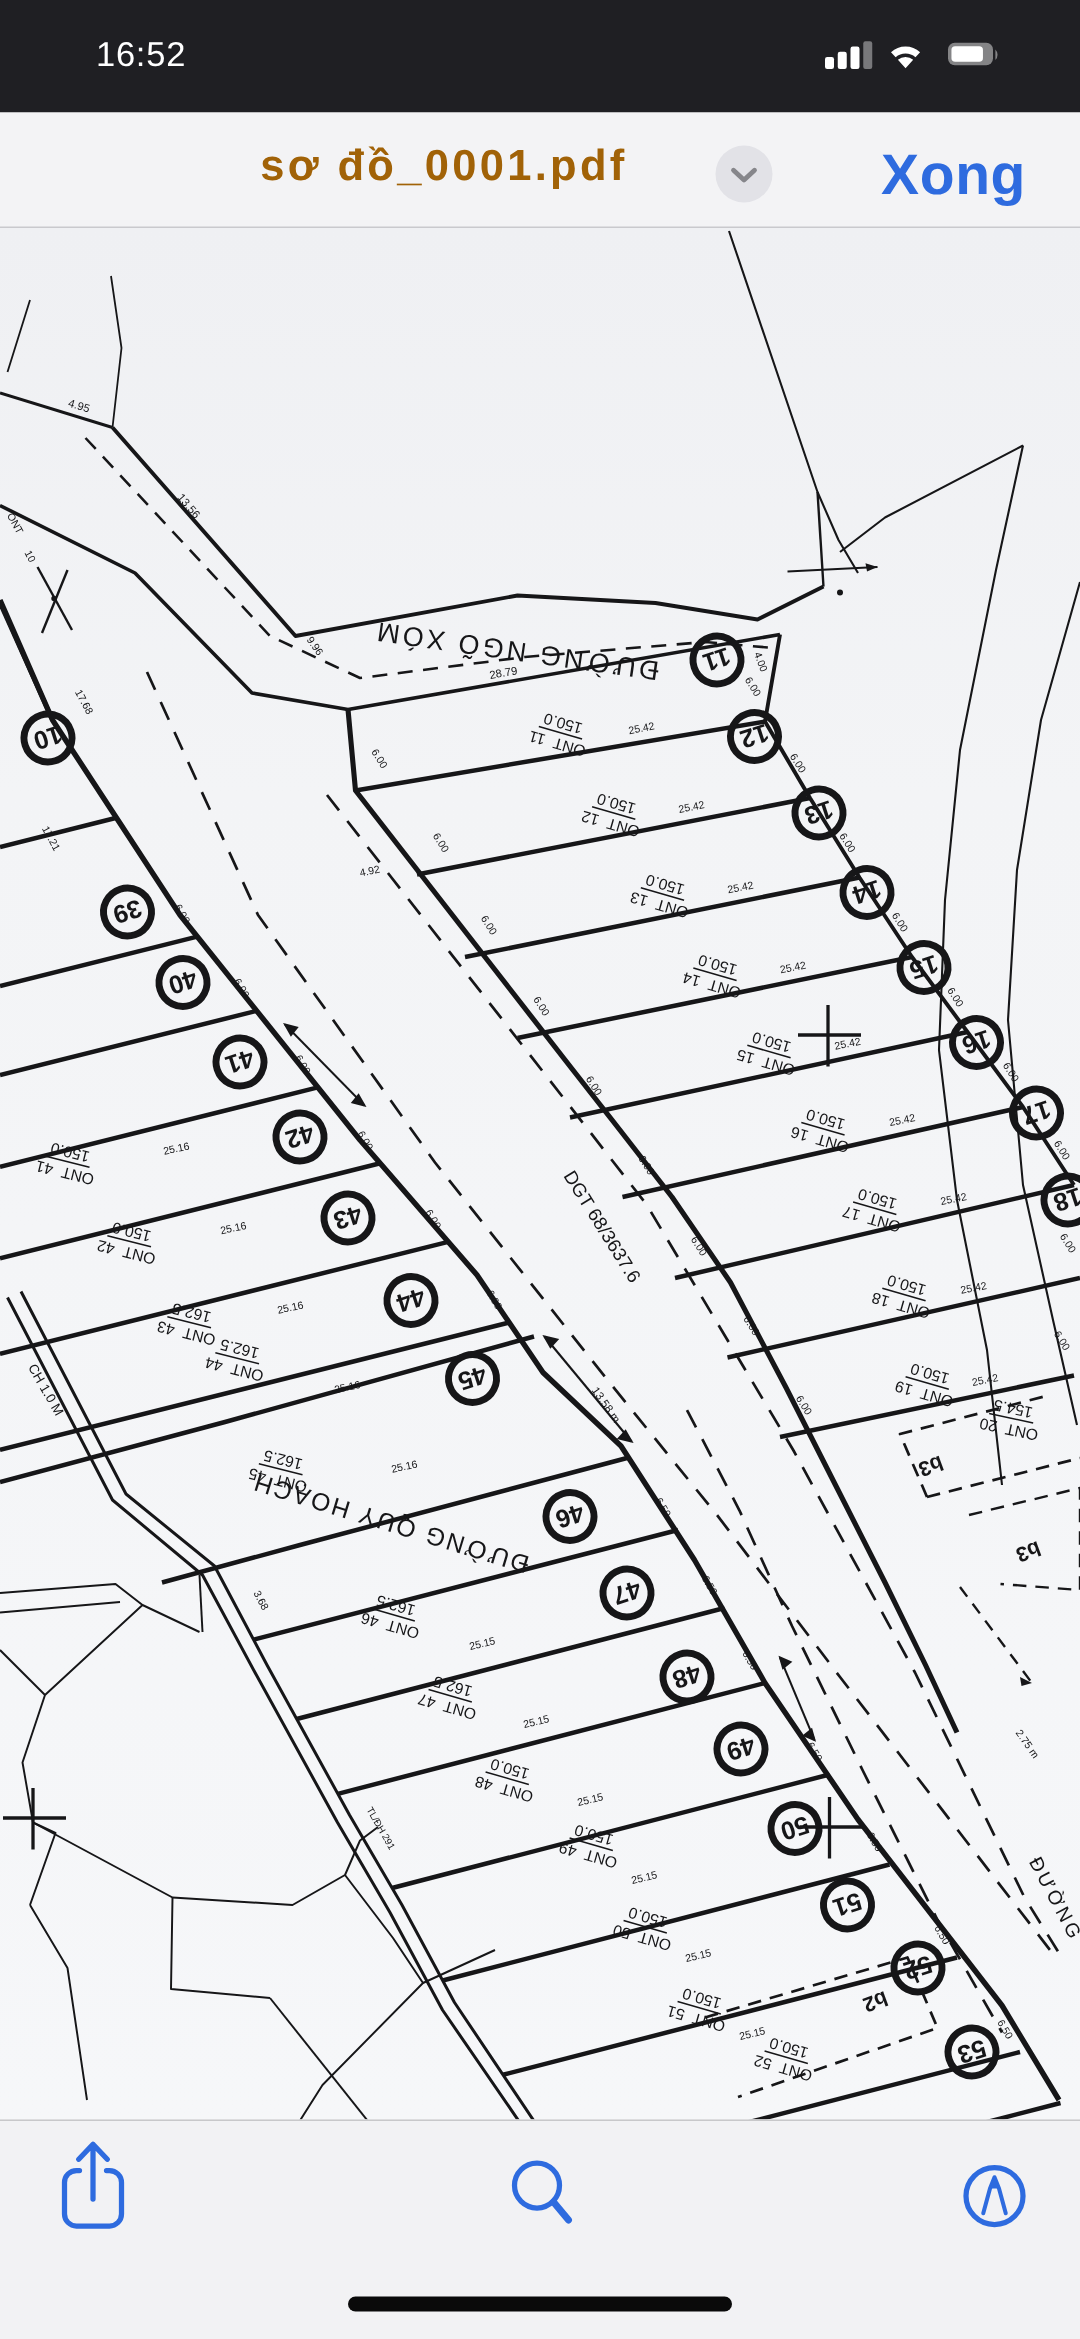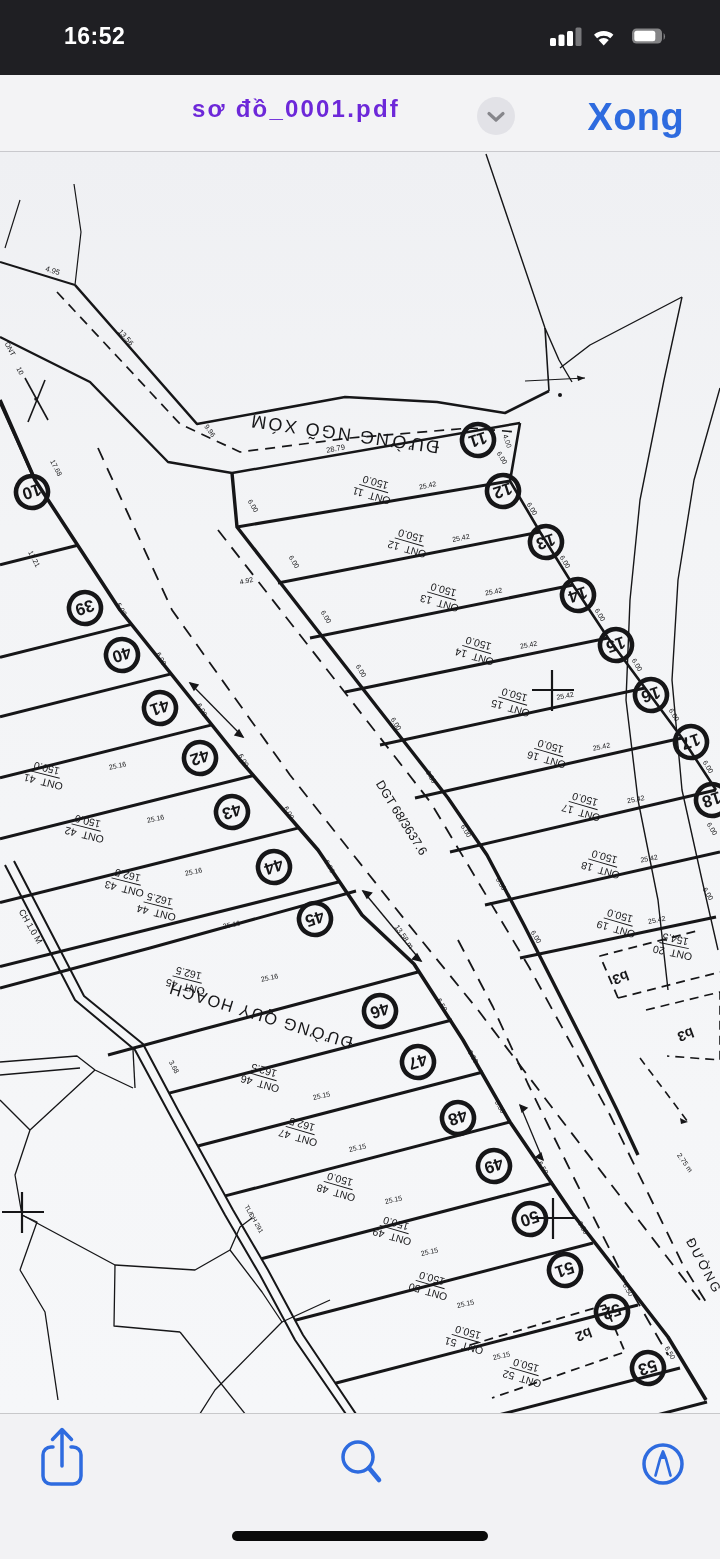"16:52" .clock { font-weight: bold -> normal }
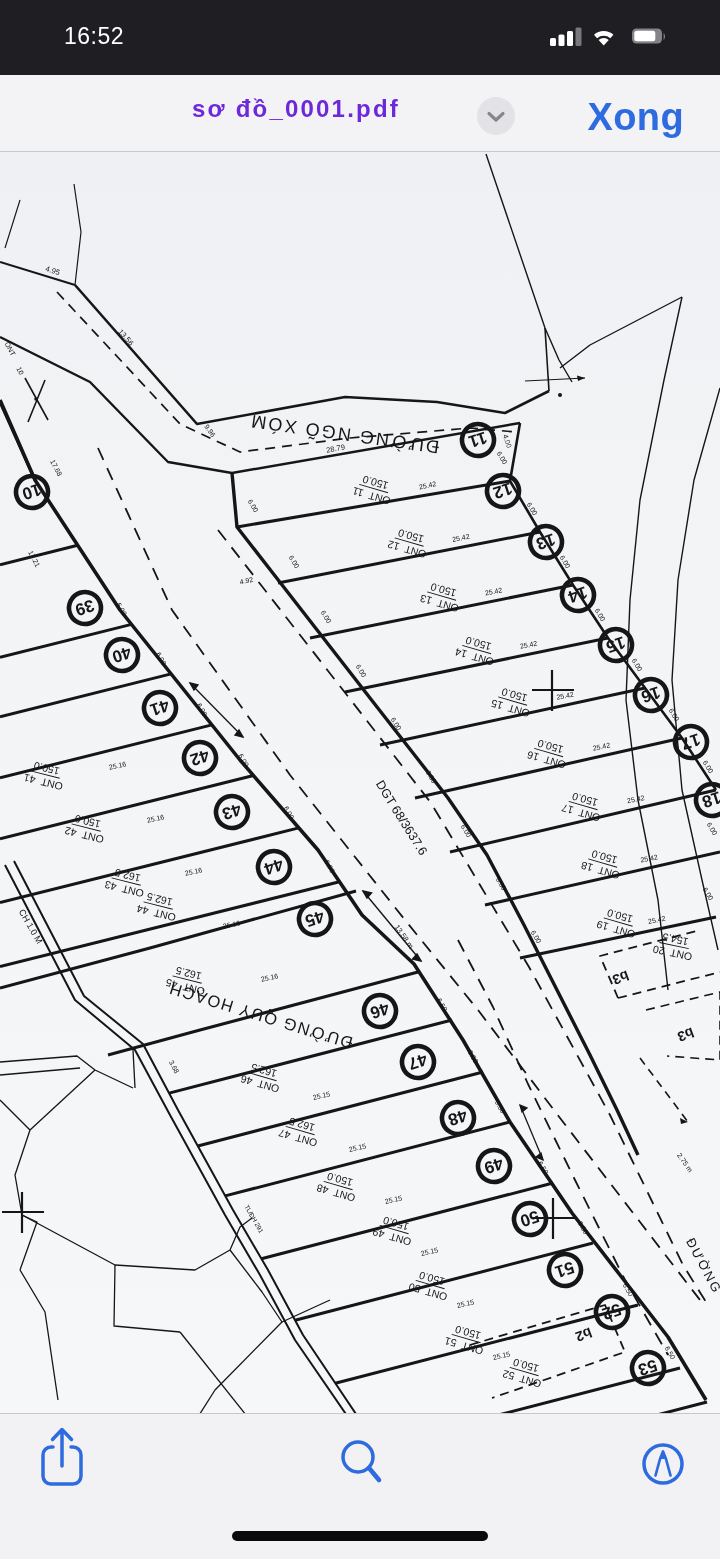"sơ đồ_0001.pdf" .title { color: #6d28d9 -> #a16207; font-size: 24px -> 29px }
